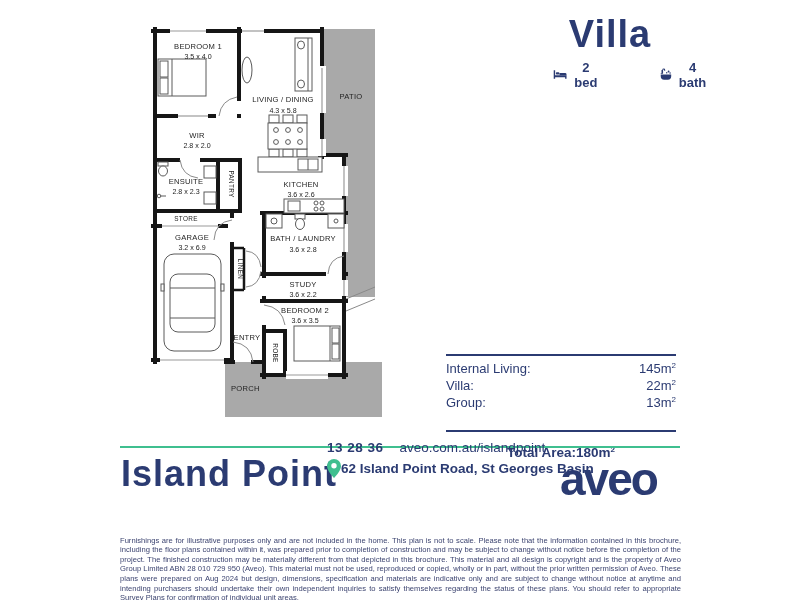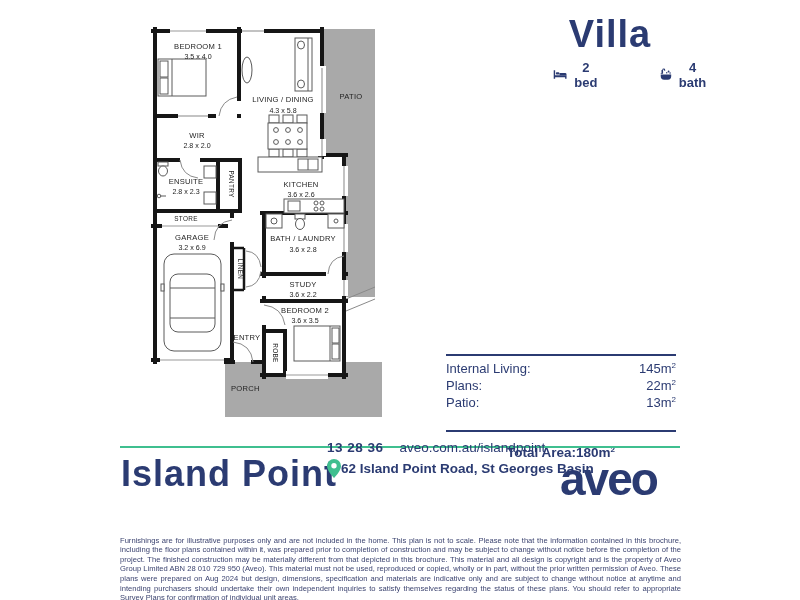"Plans:" span { text: Plans -> Villa }
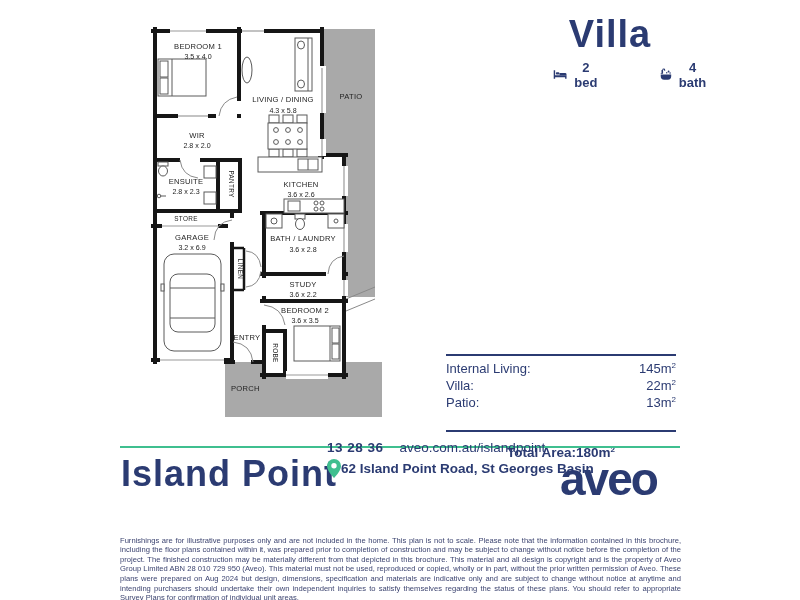"Patio:" span { text: Patio -> Group }
